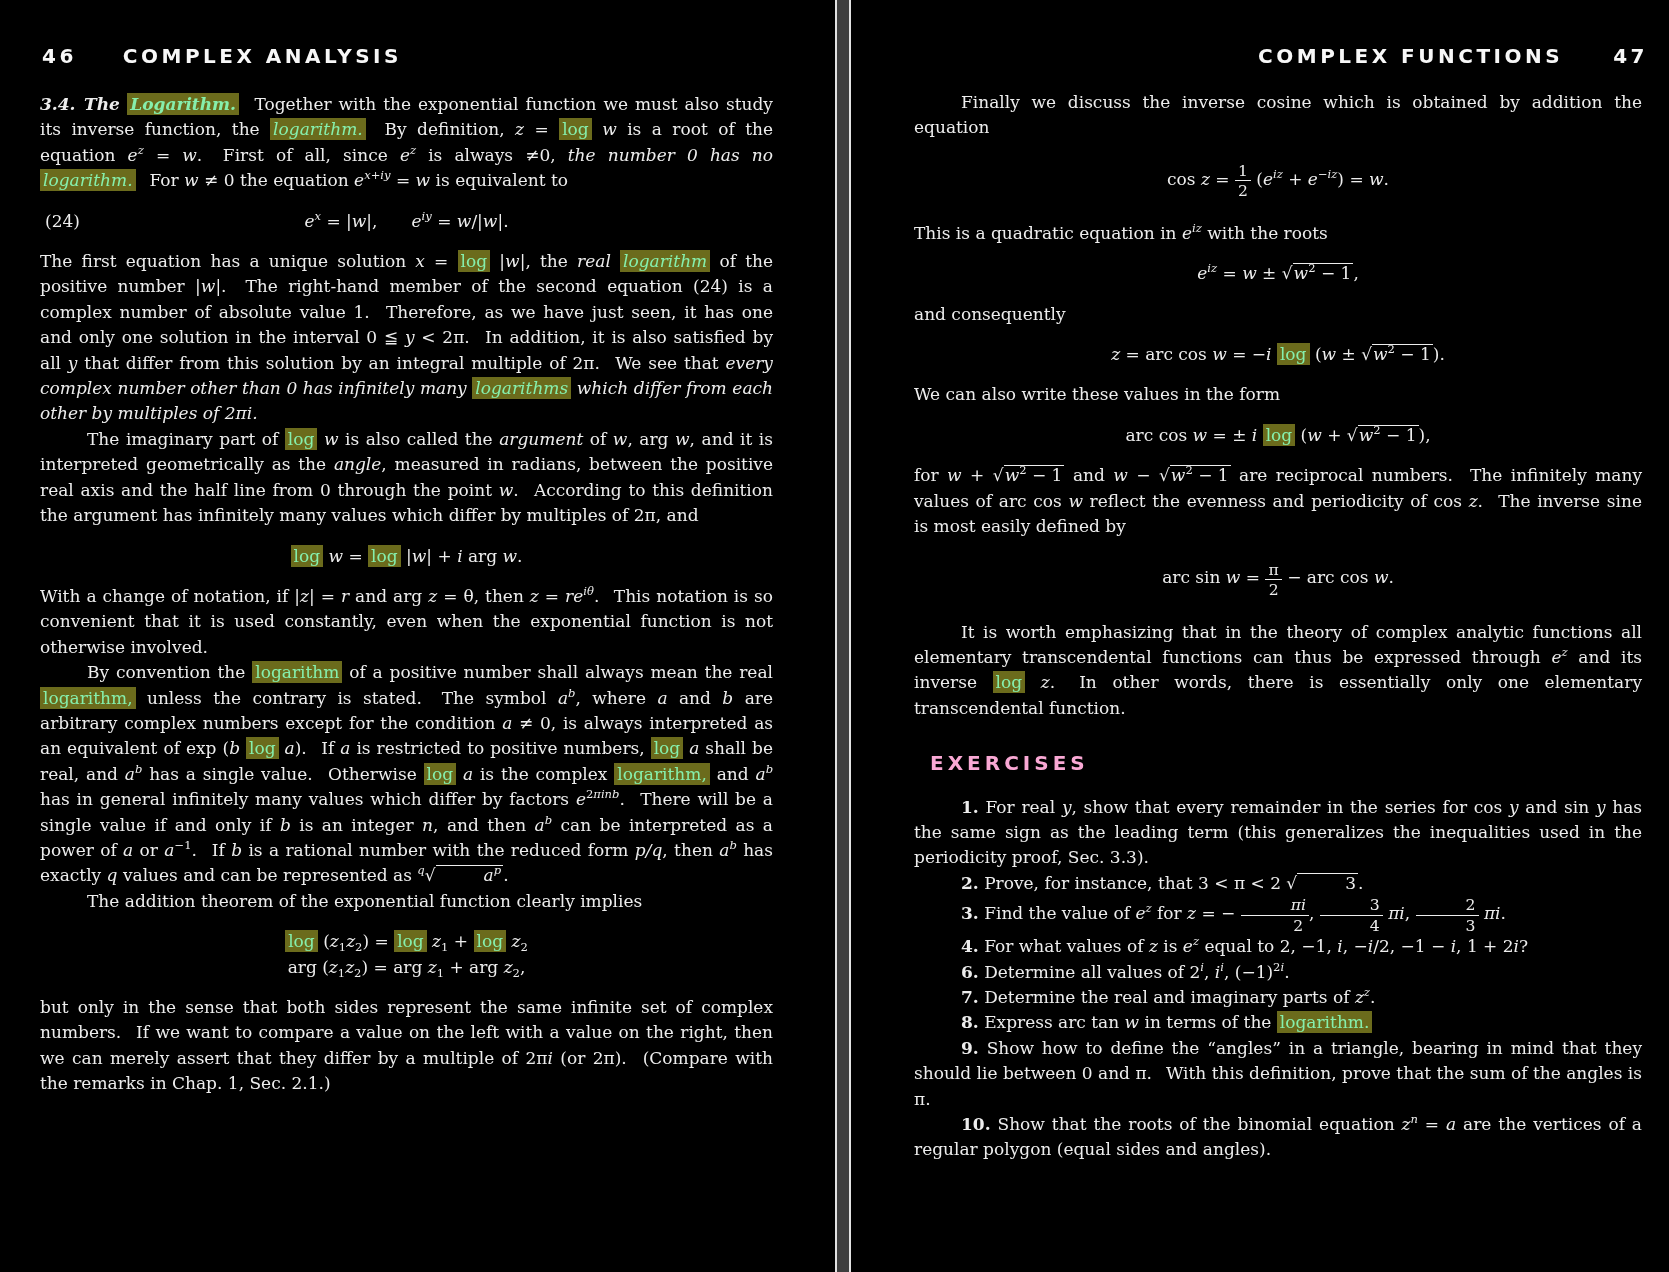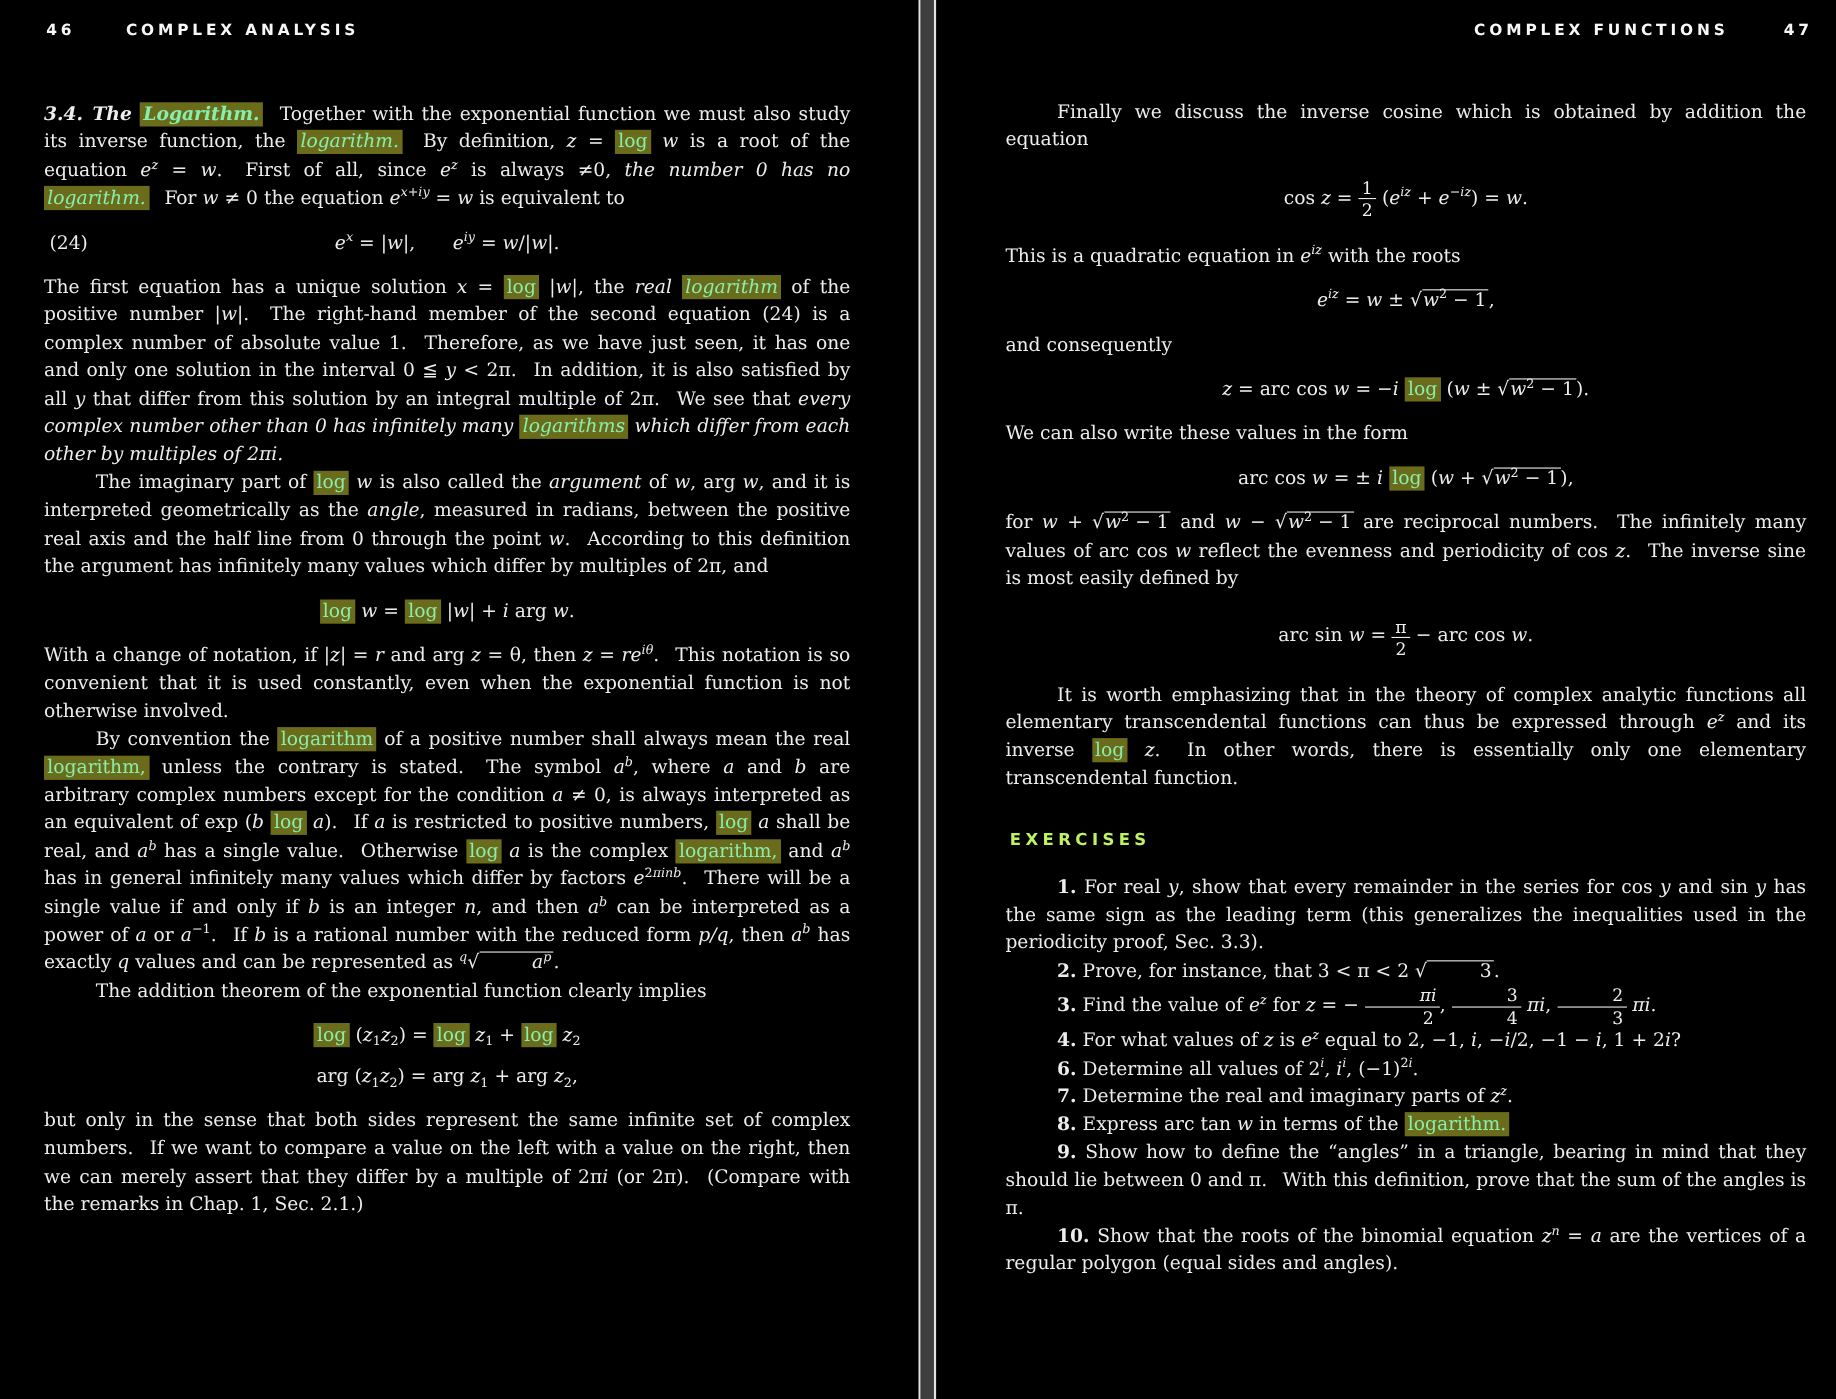"46" .runhead { font-size: 14px -> 20px; top: 20px -> 44px }
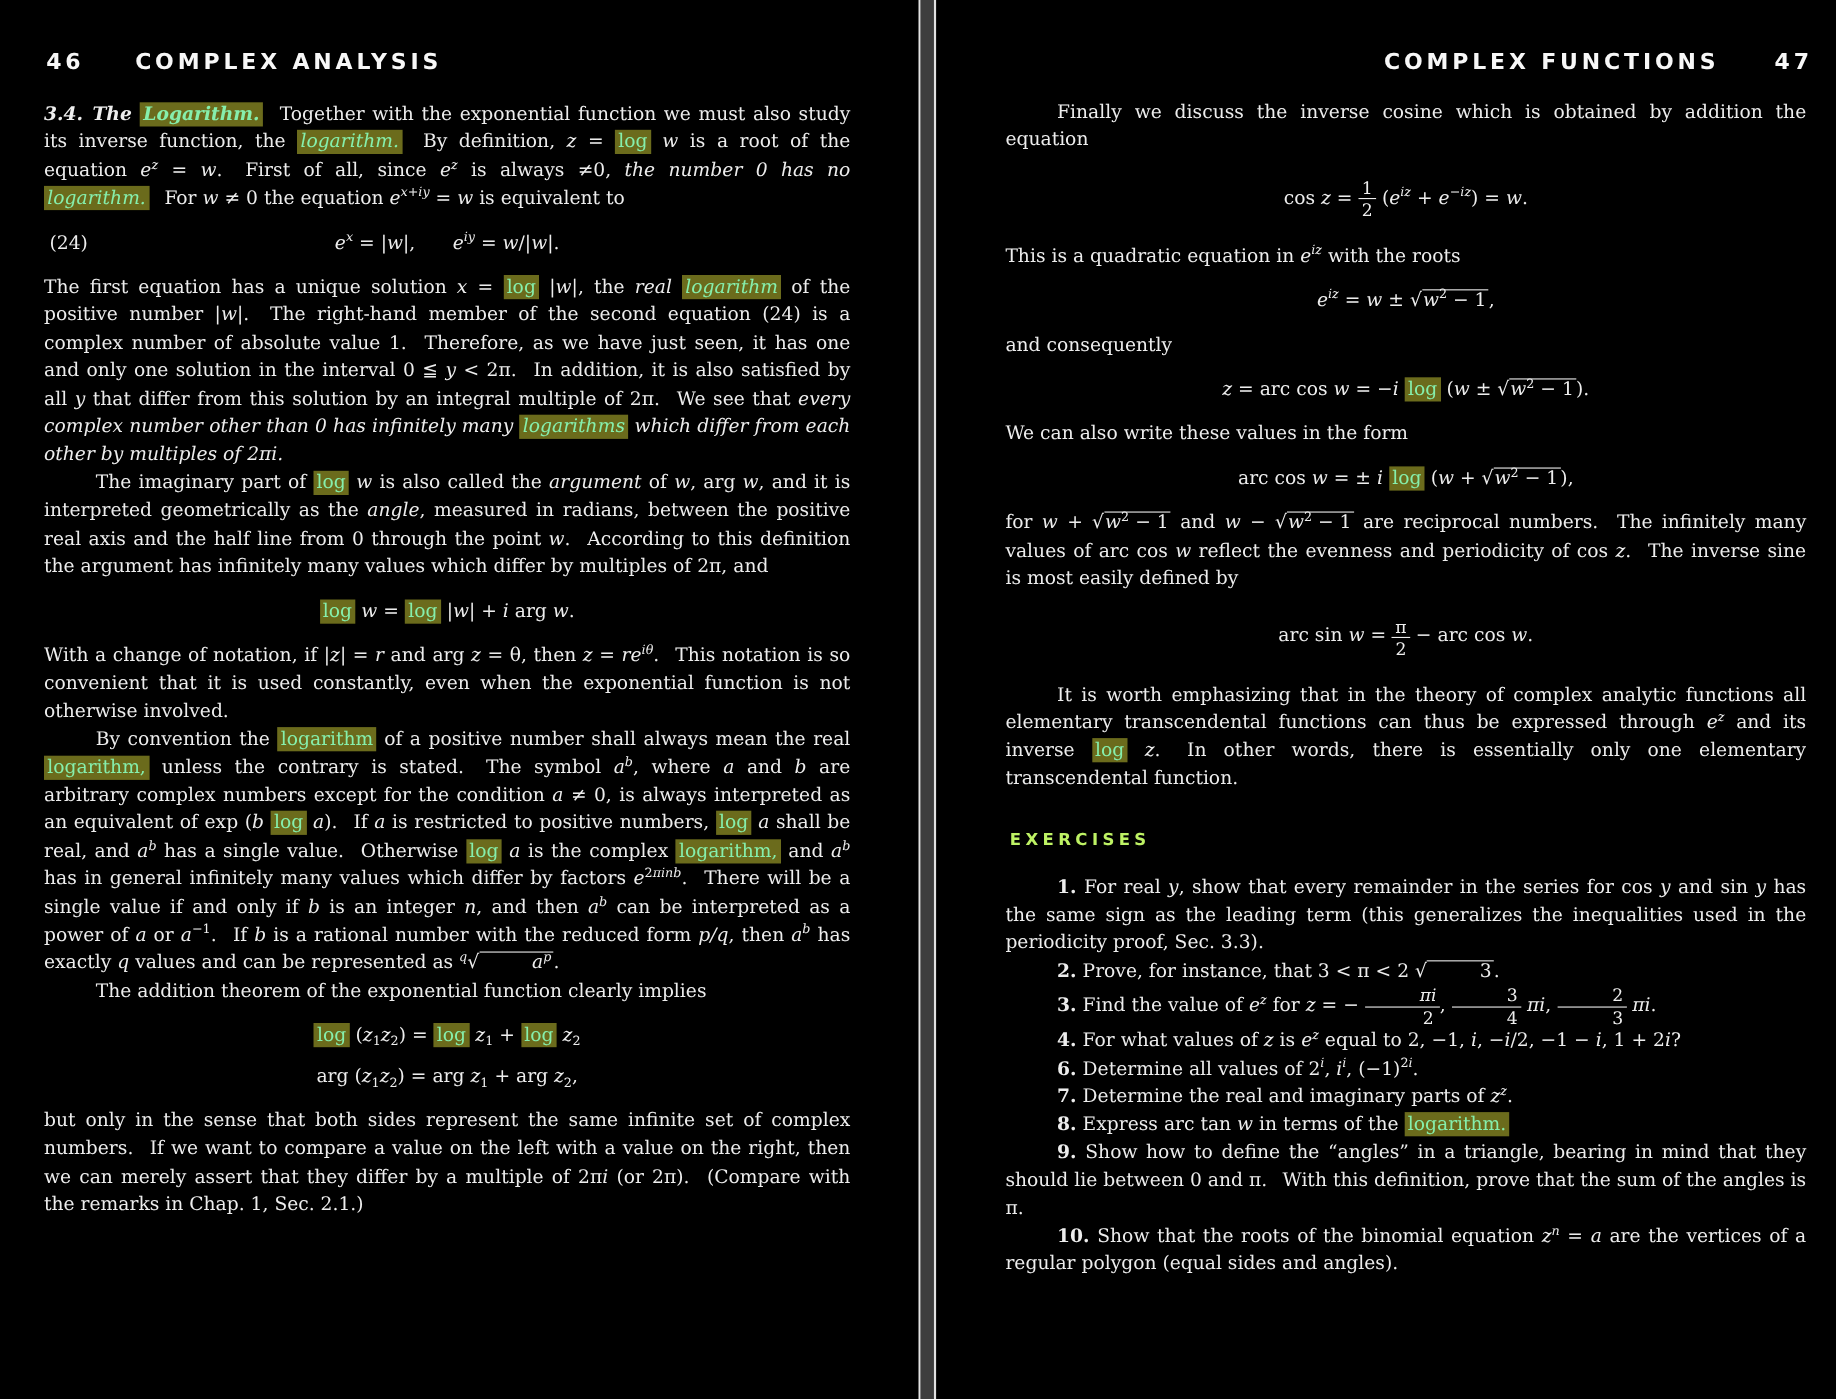"EXERCISES" .ex-head { color: #bef264 -> #f9a8d4; font-size: 15px -> 20px; margin: 30px 4px 18px -> 30px 16px 18px }
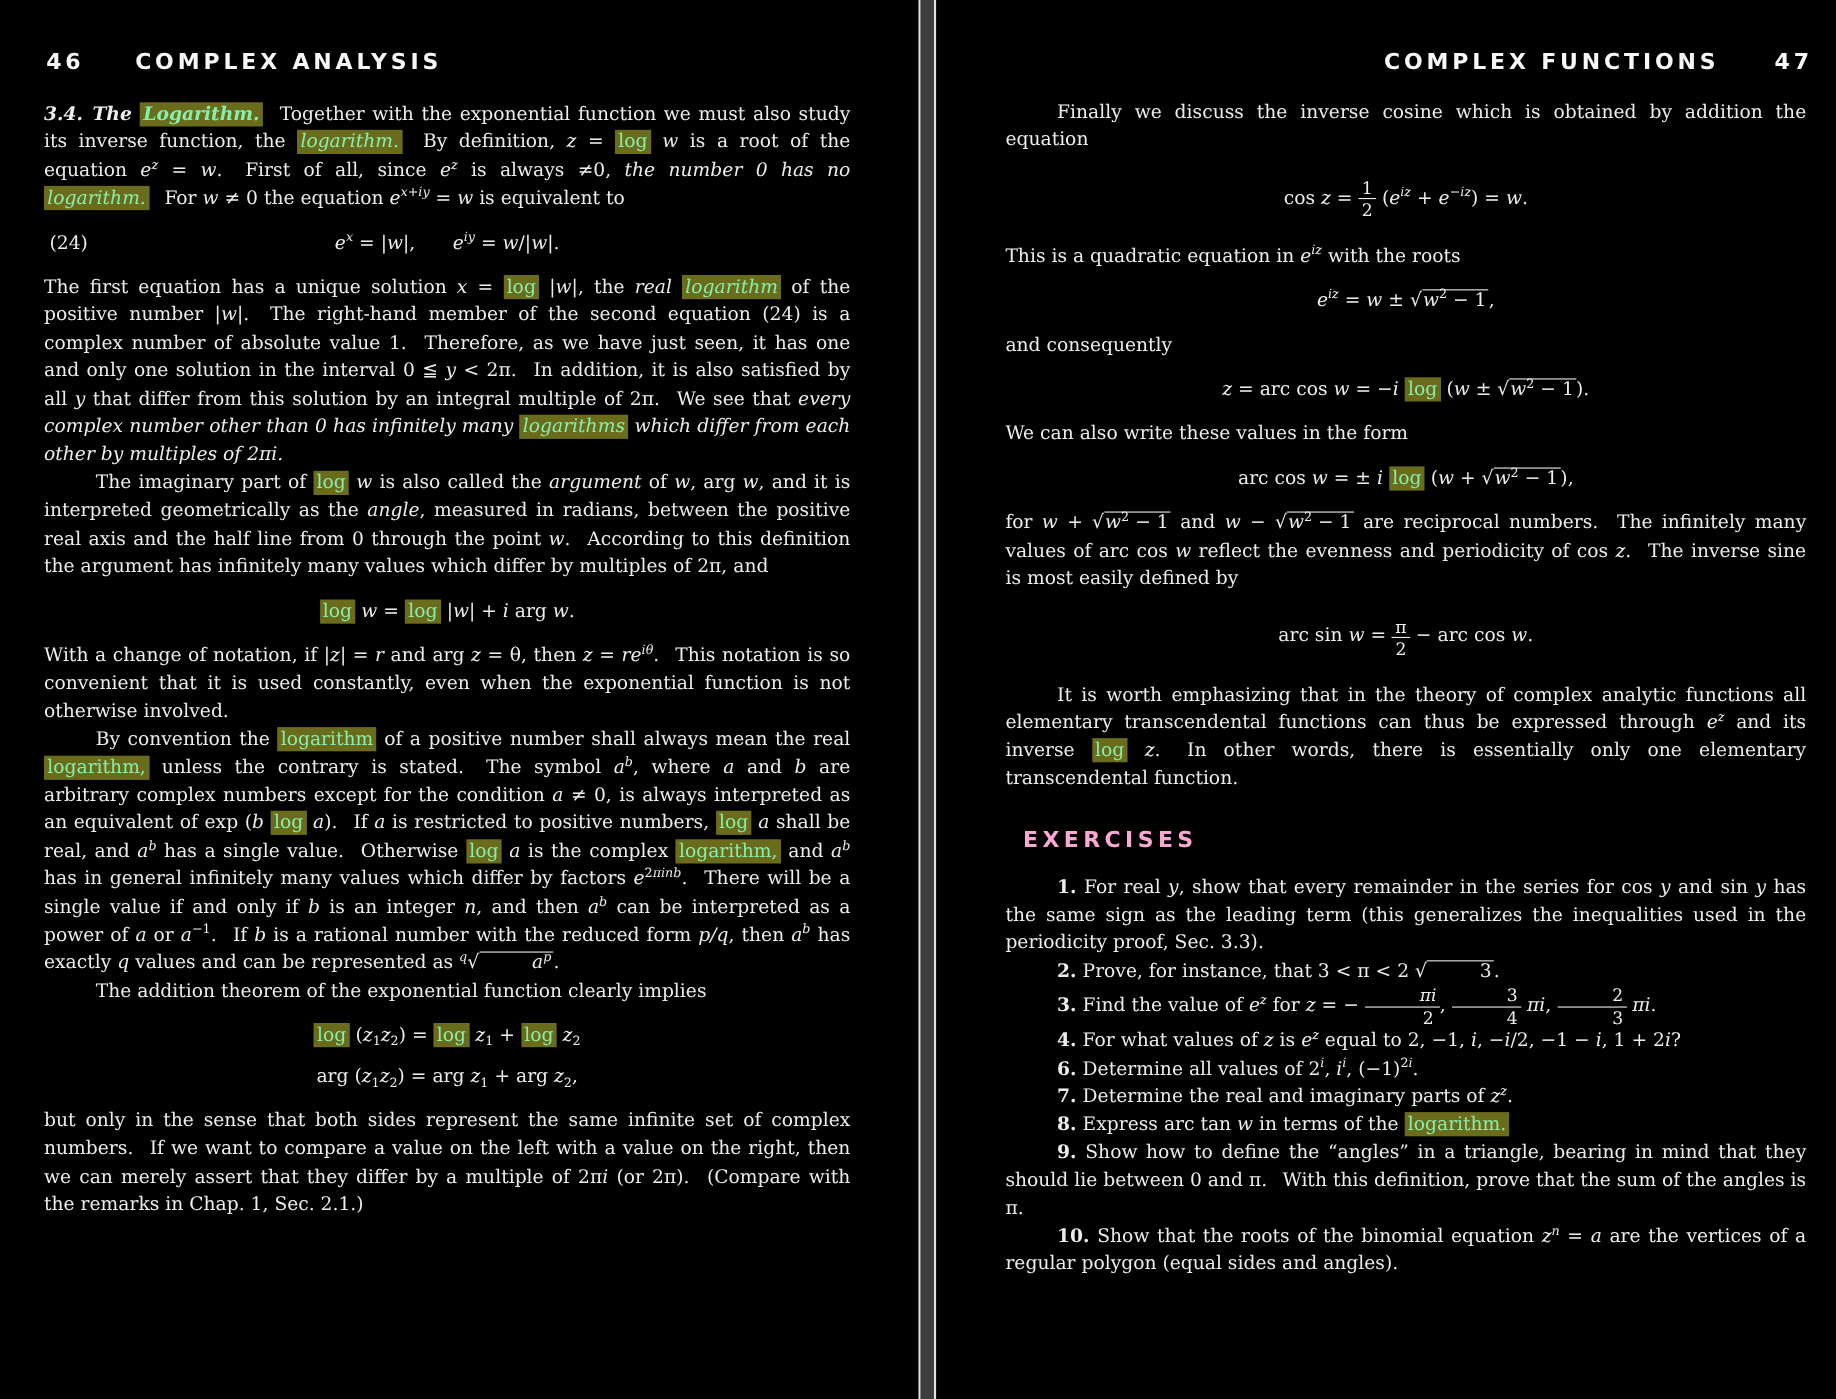"log (z1z2) = log z1" .eq-line { margin-top: 12px -> none }
